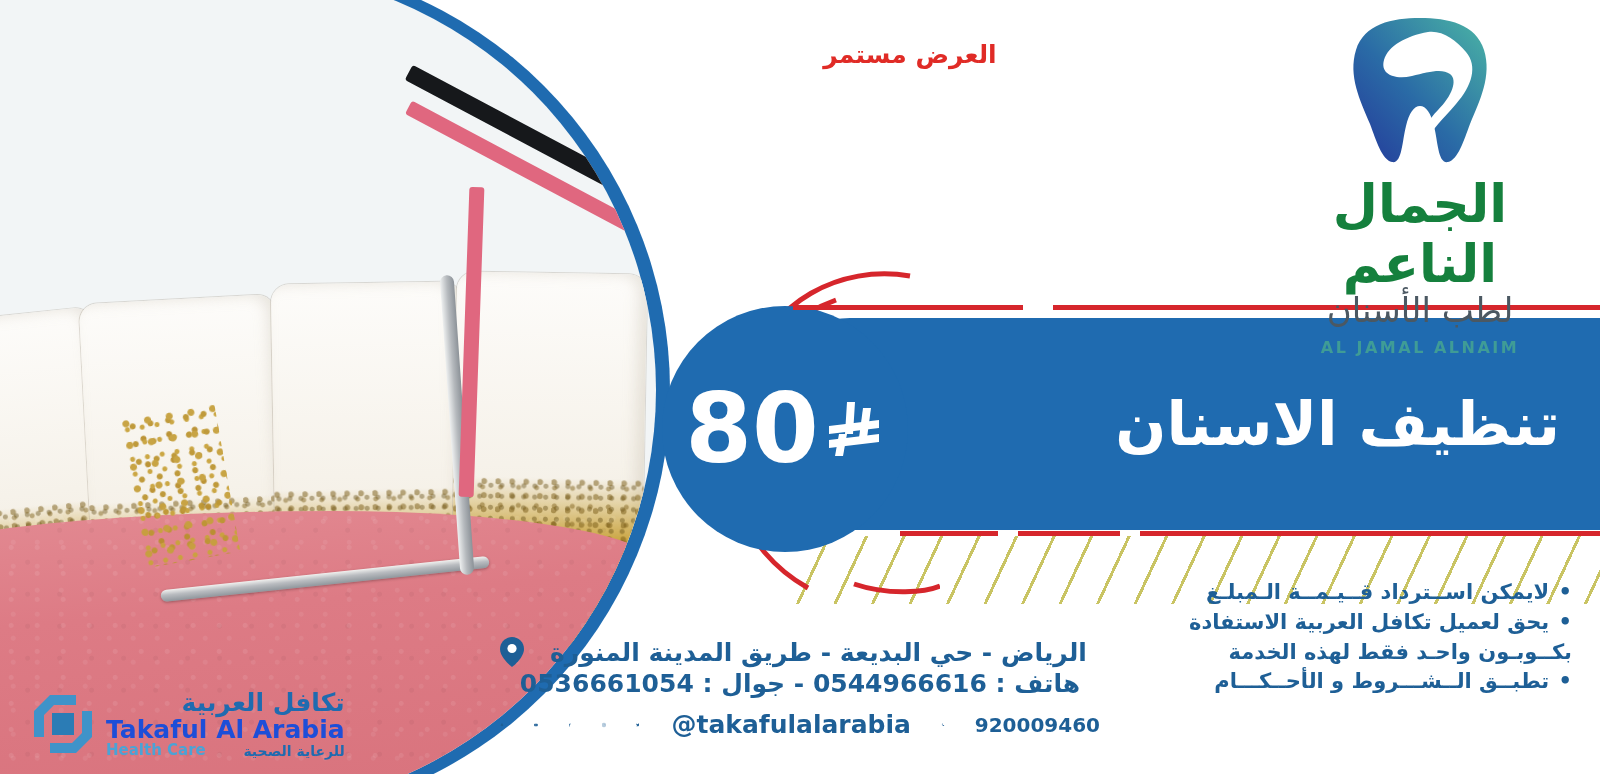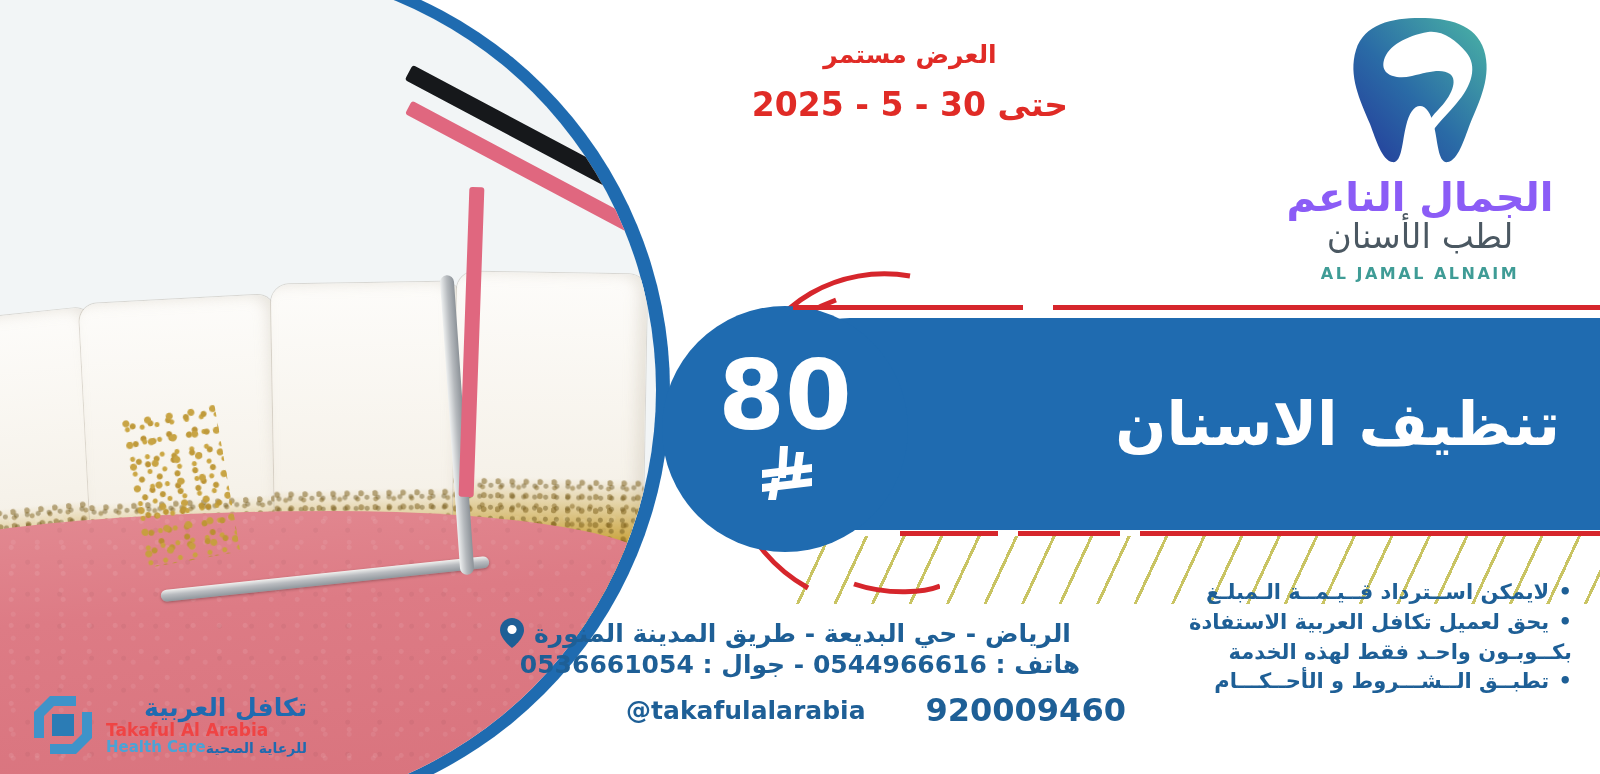"حتى 30 - 5 -" div.promo-l2 { html: <div>حتى 30 - 5 - 2025</div> -> none }
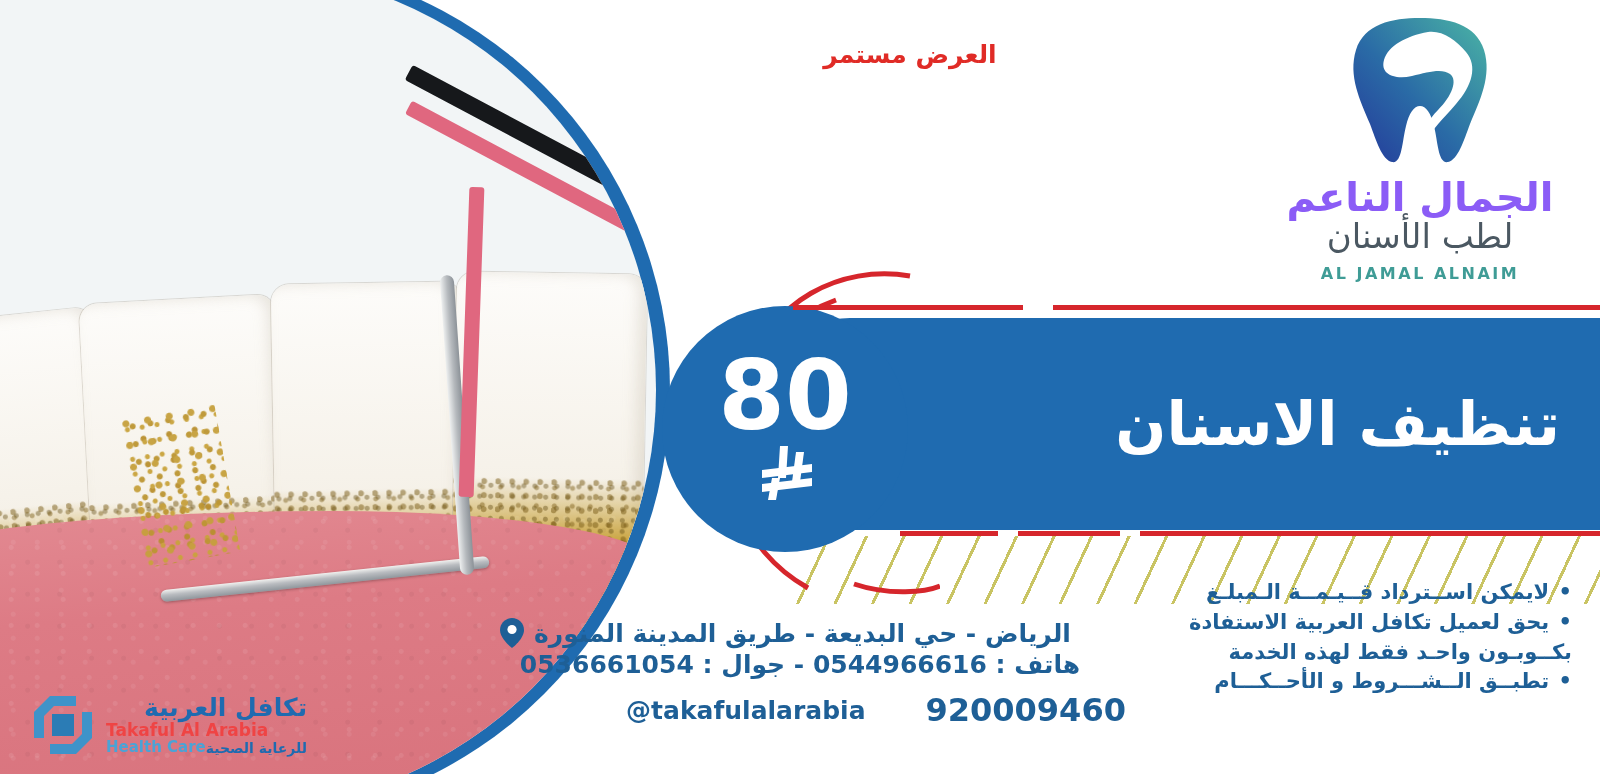"الجمال الناعم" .clinic-ar1 { color: #8b5cf6 -> #15803d; font-size: 40px -> 52px }
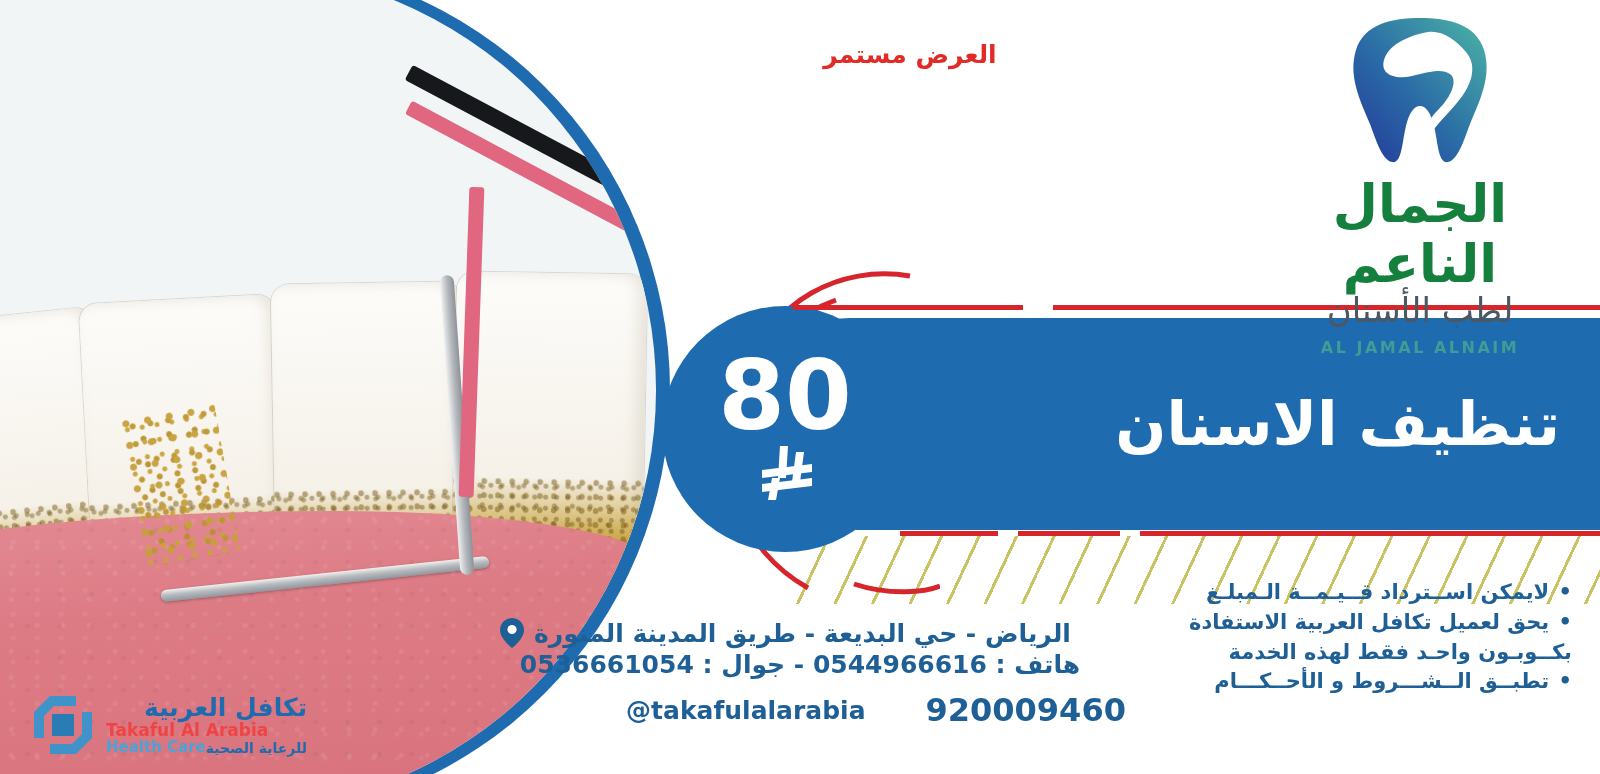"80" .badge { flex-direction: column -> row }
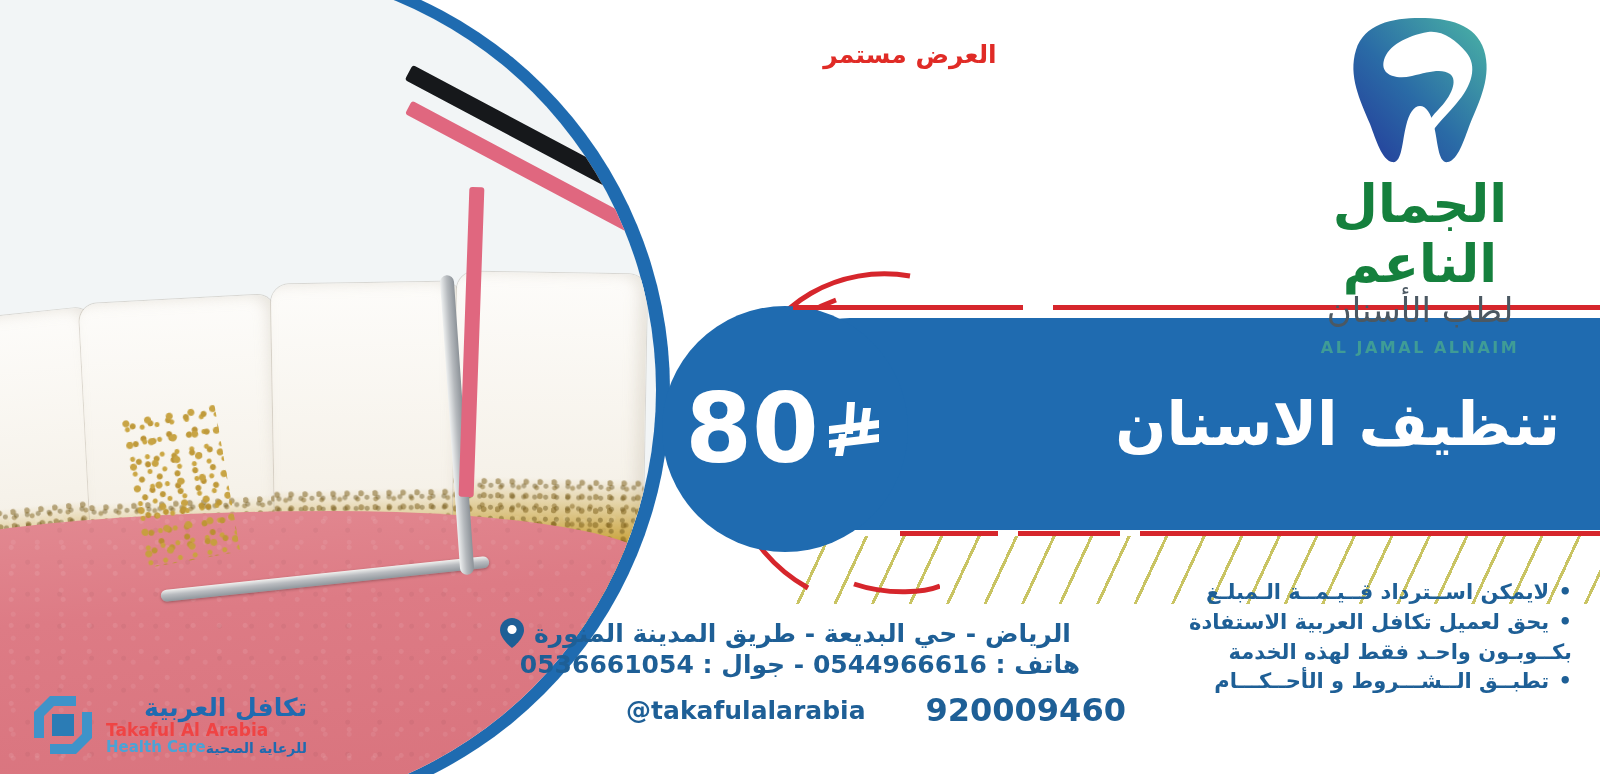"الرياض - حي البديعة -" .c-row { gap: 8px -> 24px; margin-top: none -> 19px }
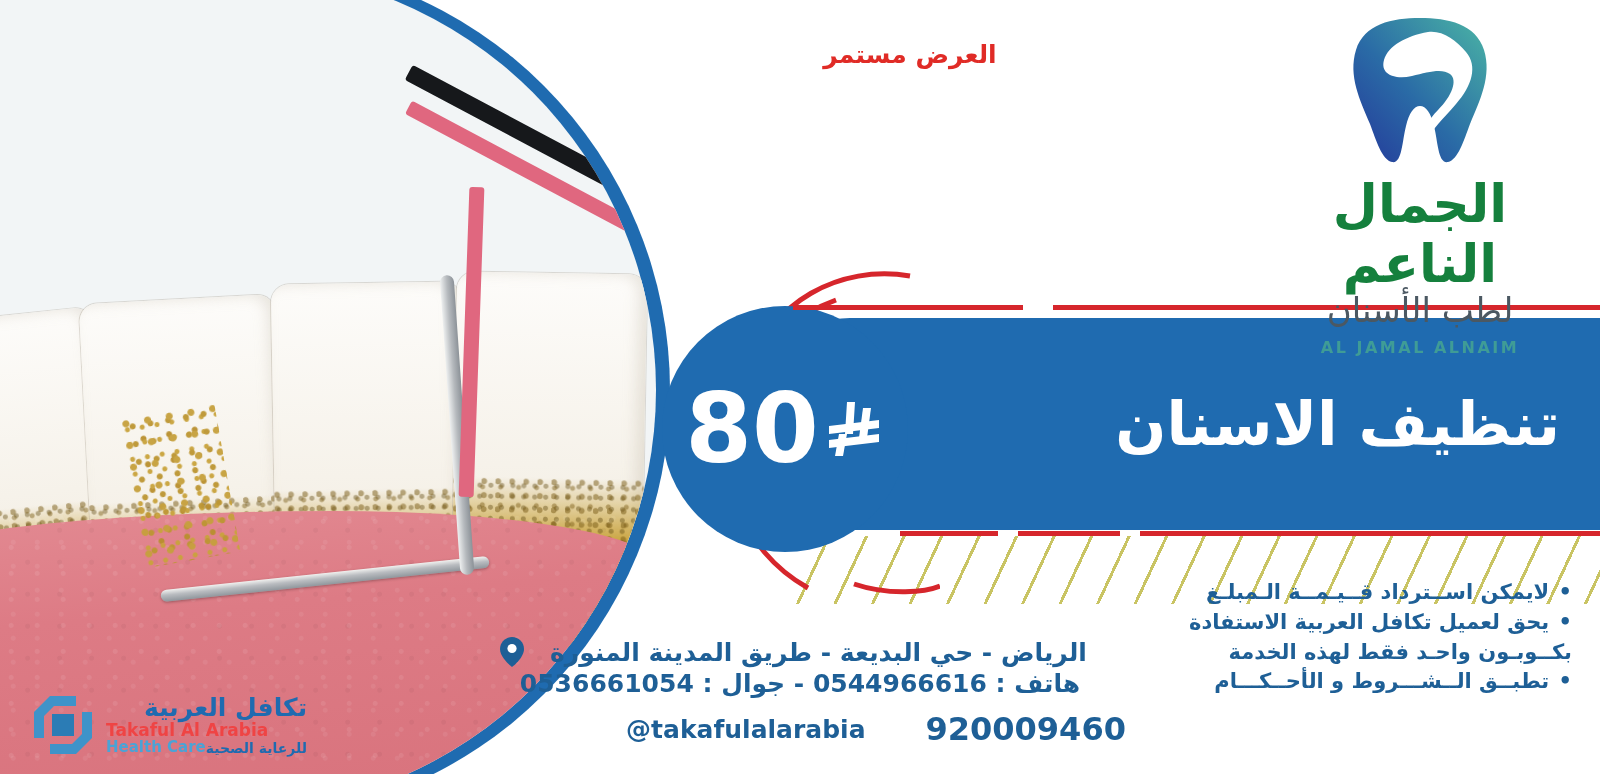"Takaful Al Arabia" .tk-en { color: #ef4444 -> #1d4ed8; font-size: 17px -> 25px }
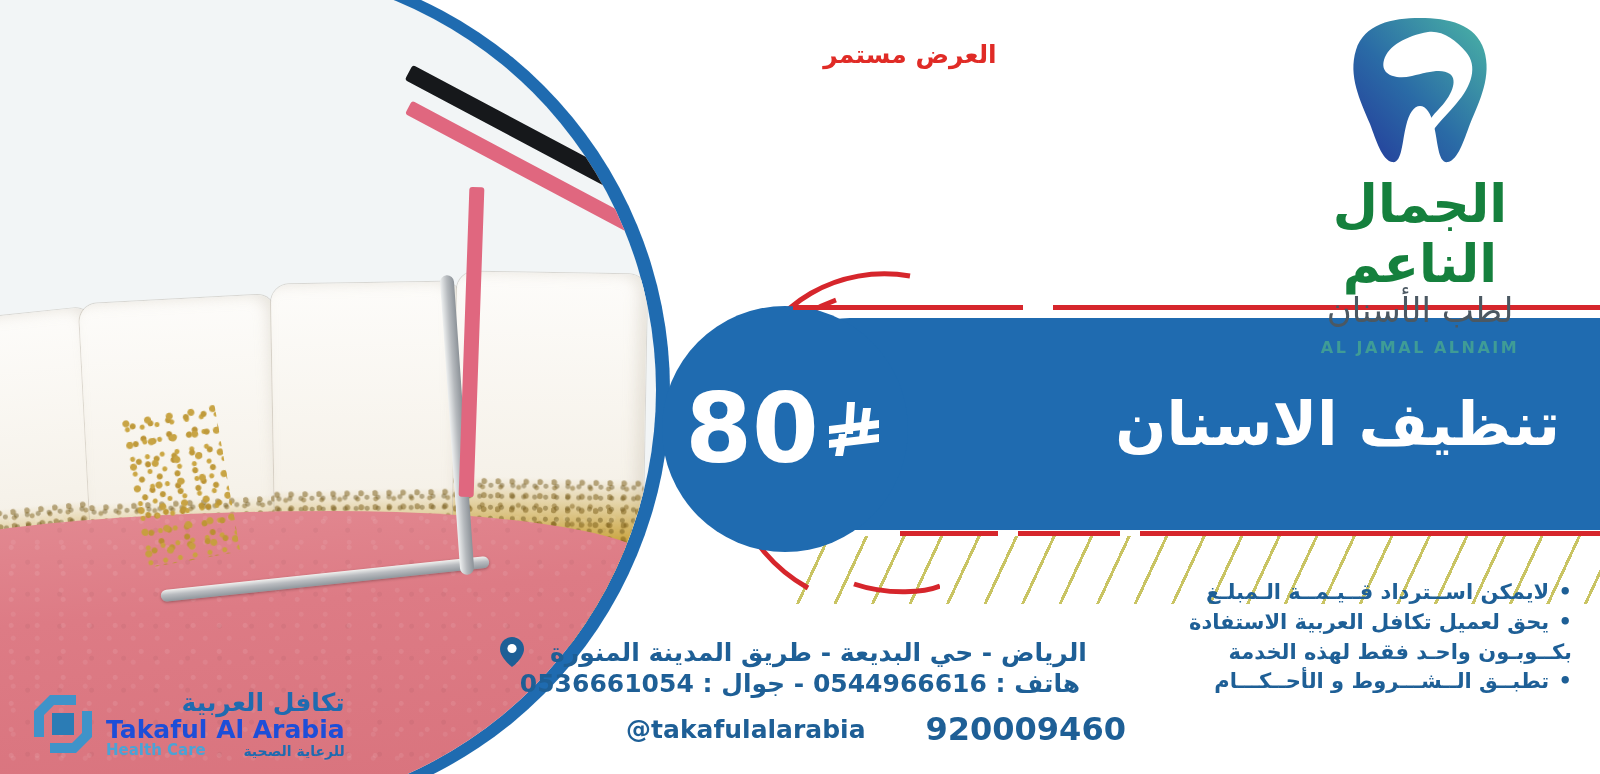"920009460" .hot { font-size: 32px -> 20px }
